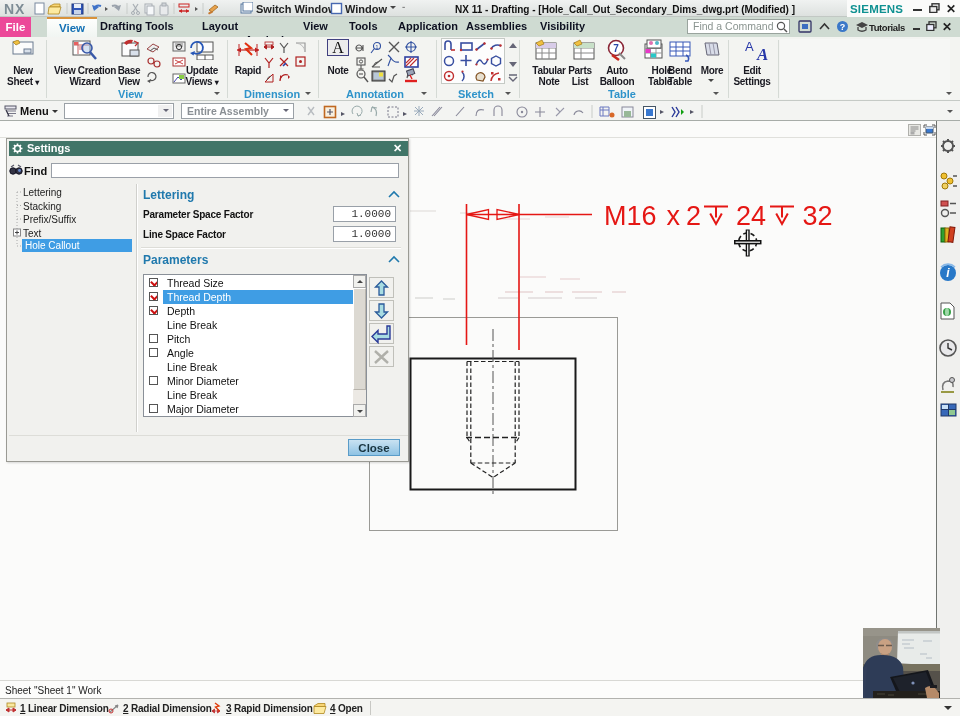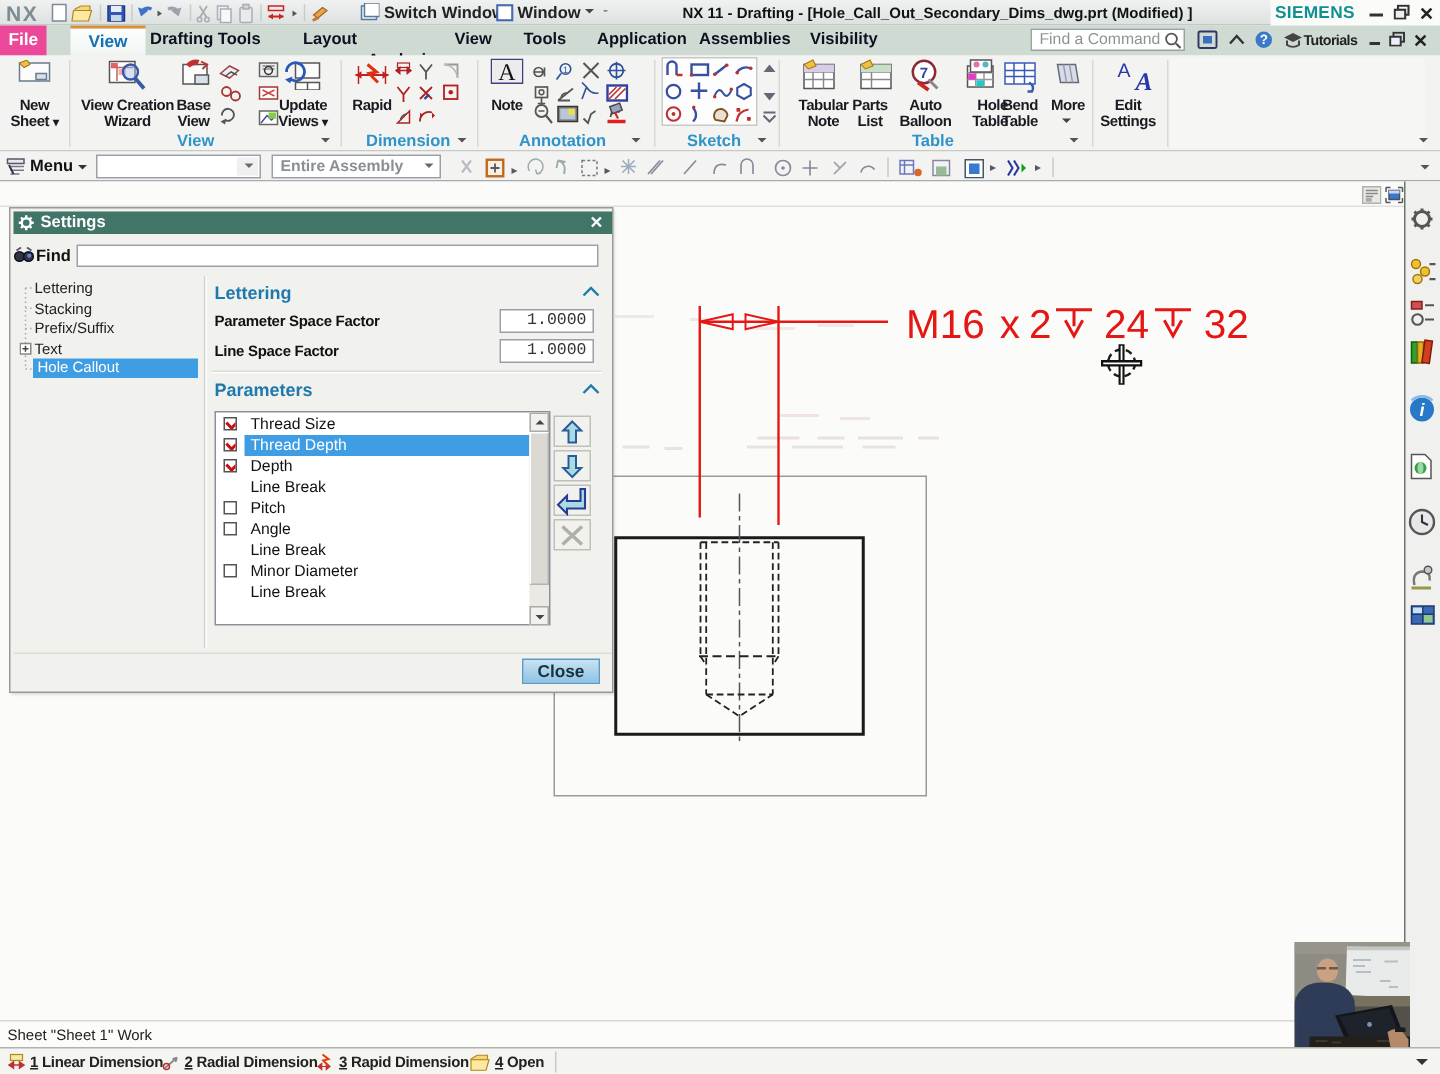"Major Diameter" div.prow { html: none -> <div> <span></span> <span>Major Diameter</span> </div> }
